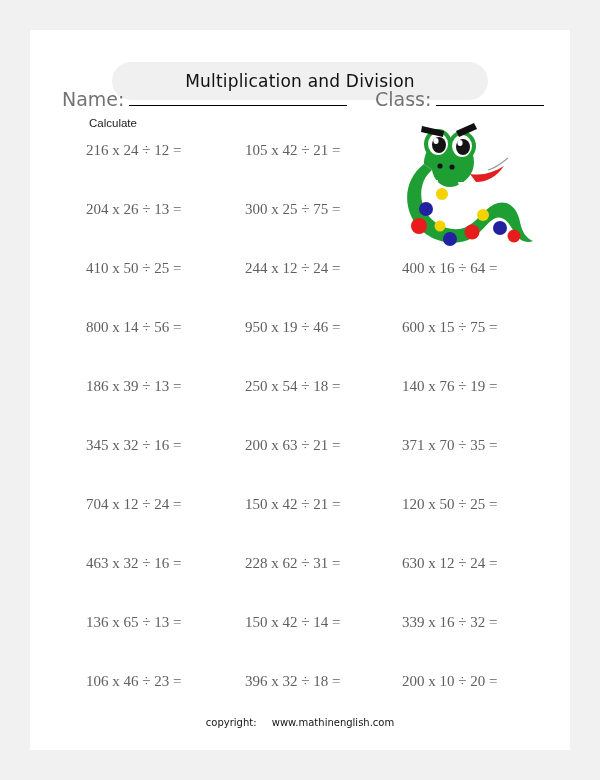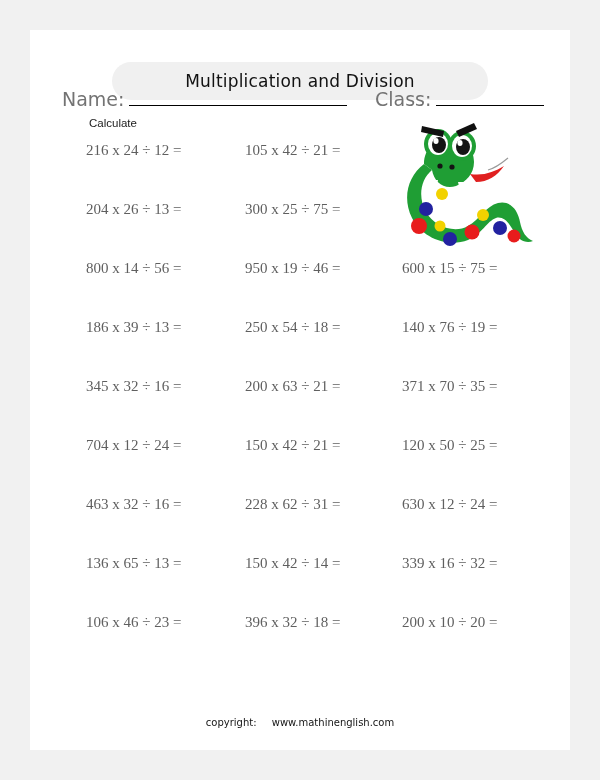"410 x 50 ÷ 25" div.prow { html: none -> <div> <div>410 x 50 ÷ 25 =</div> <div>244 x 12 ÷ 24 =</div> <div>400 x 16 ÷ 64 =</div> </div> }
